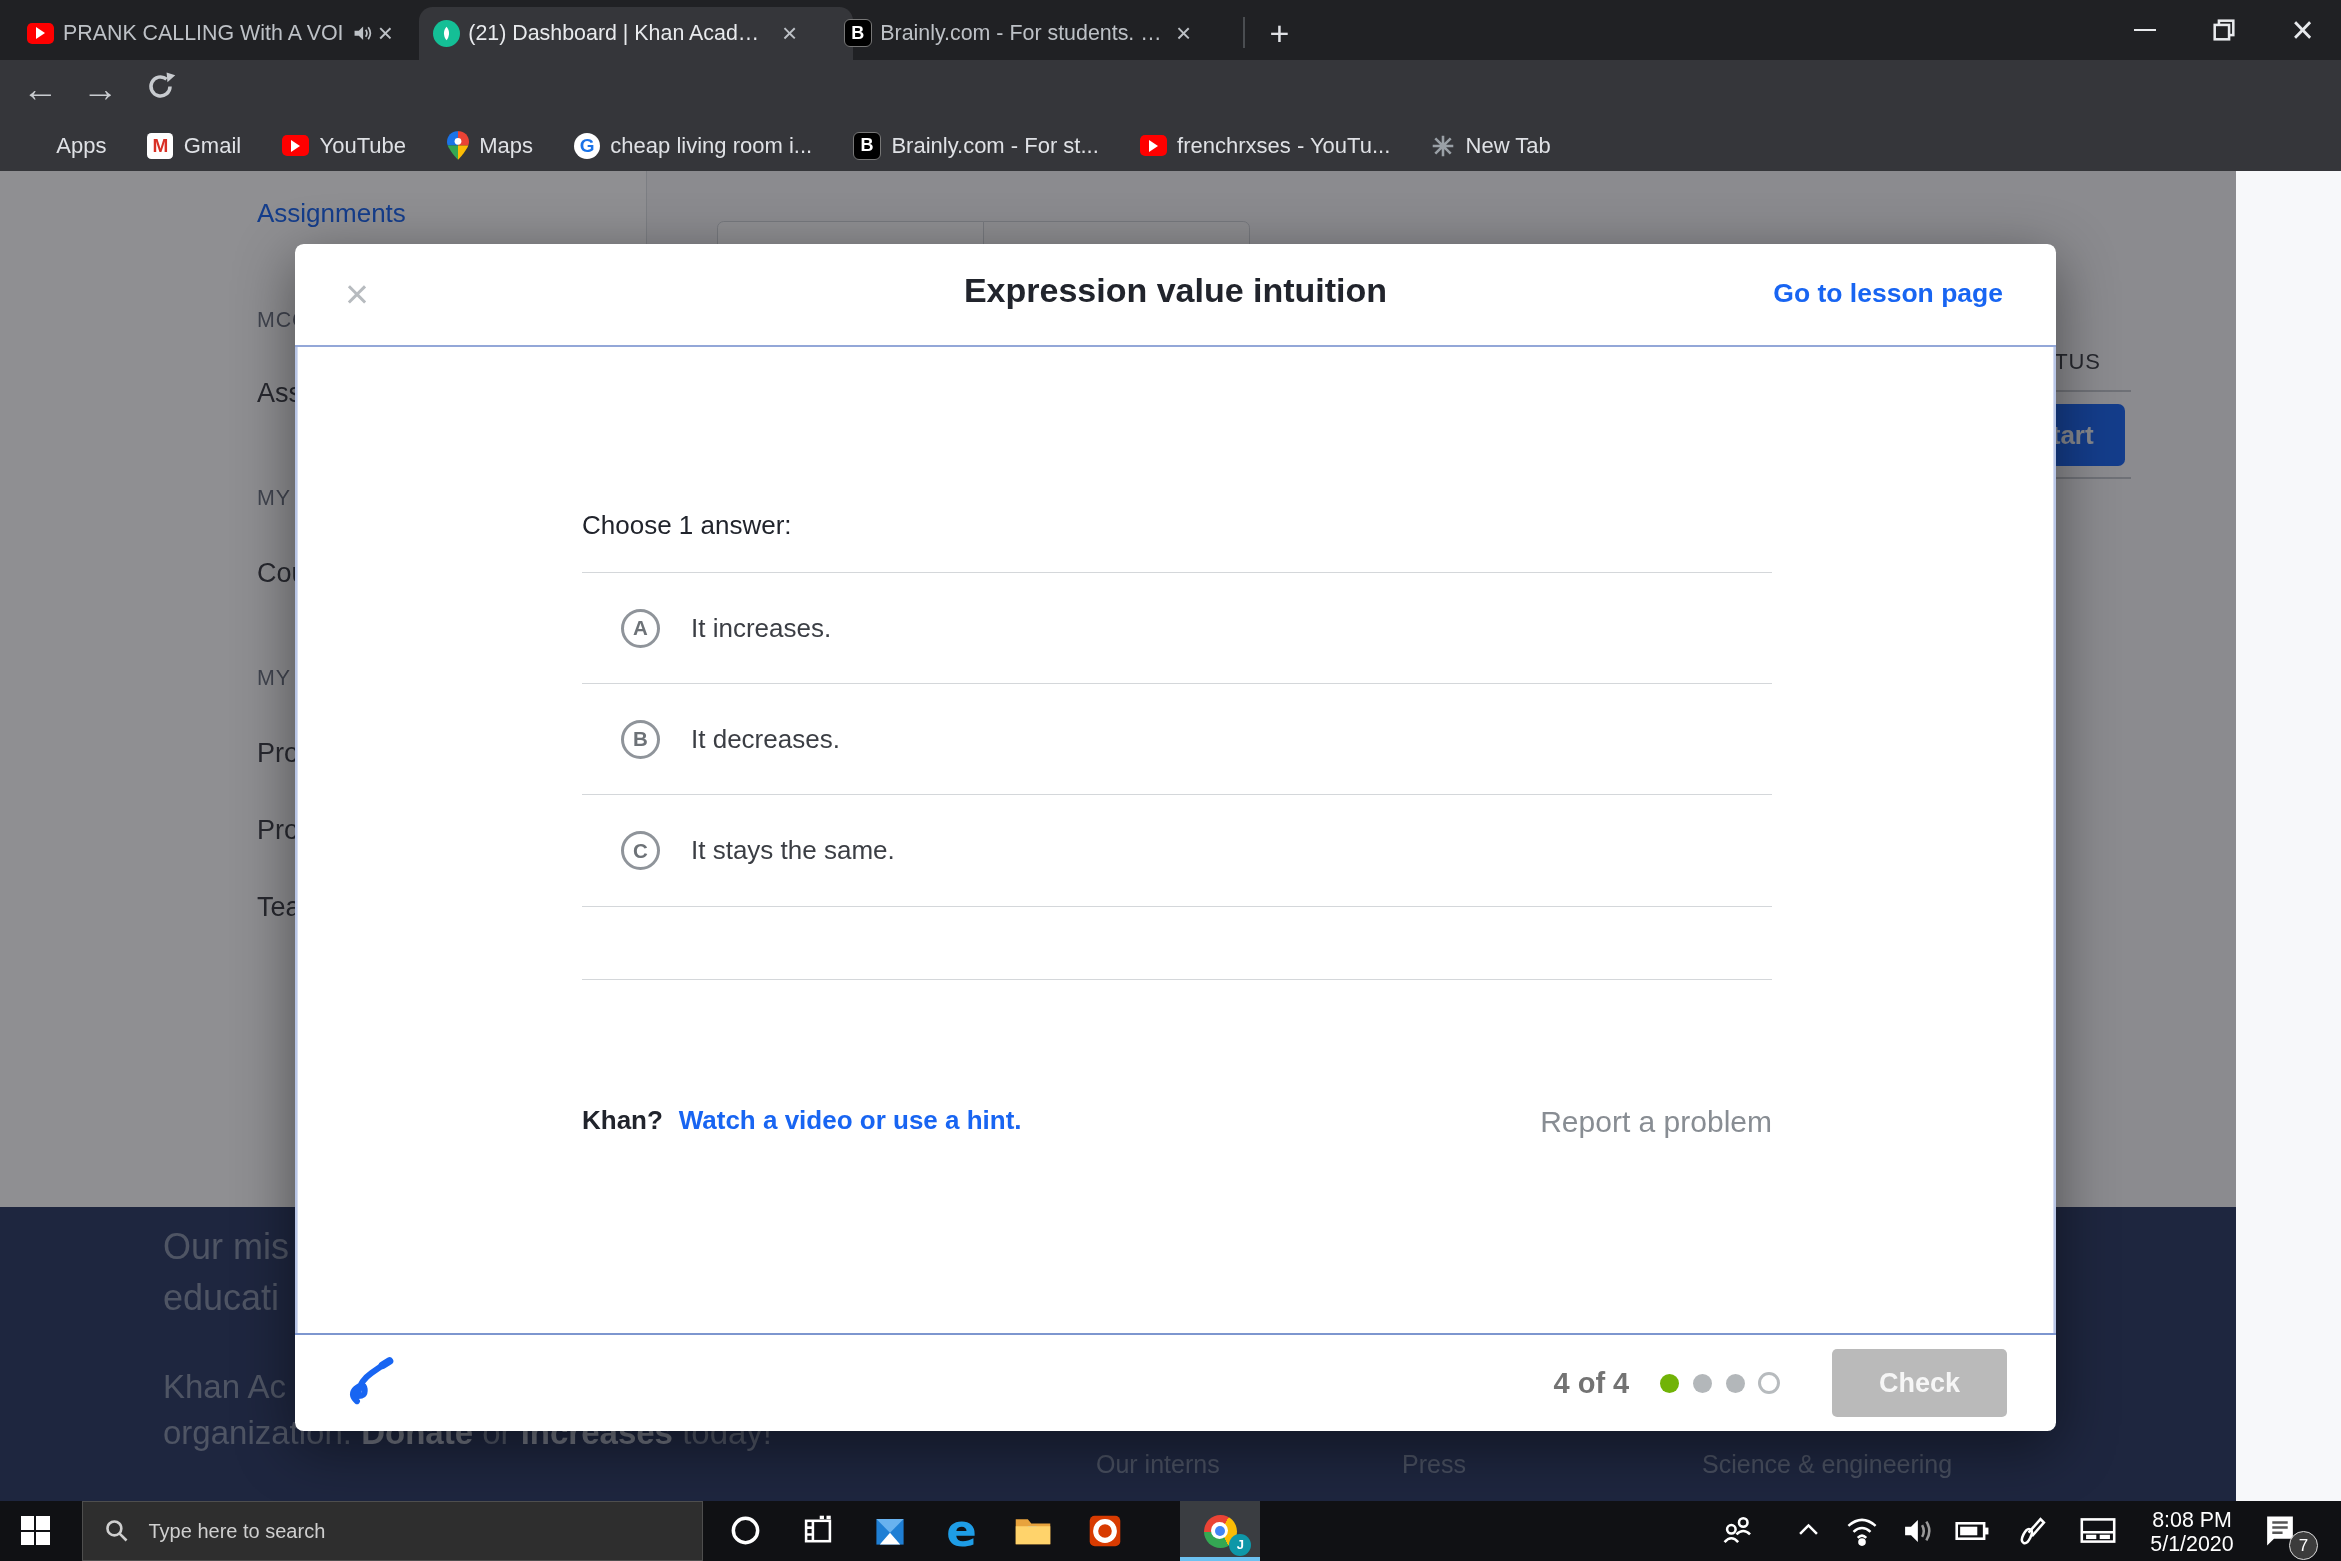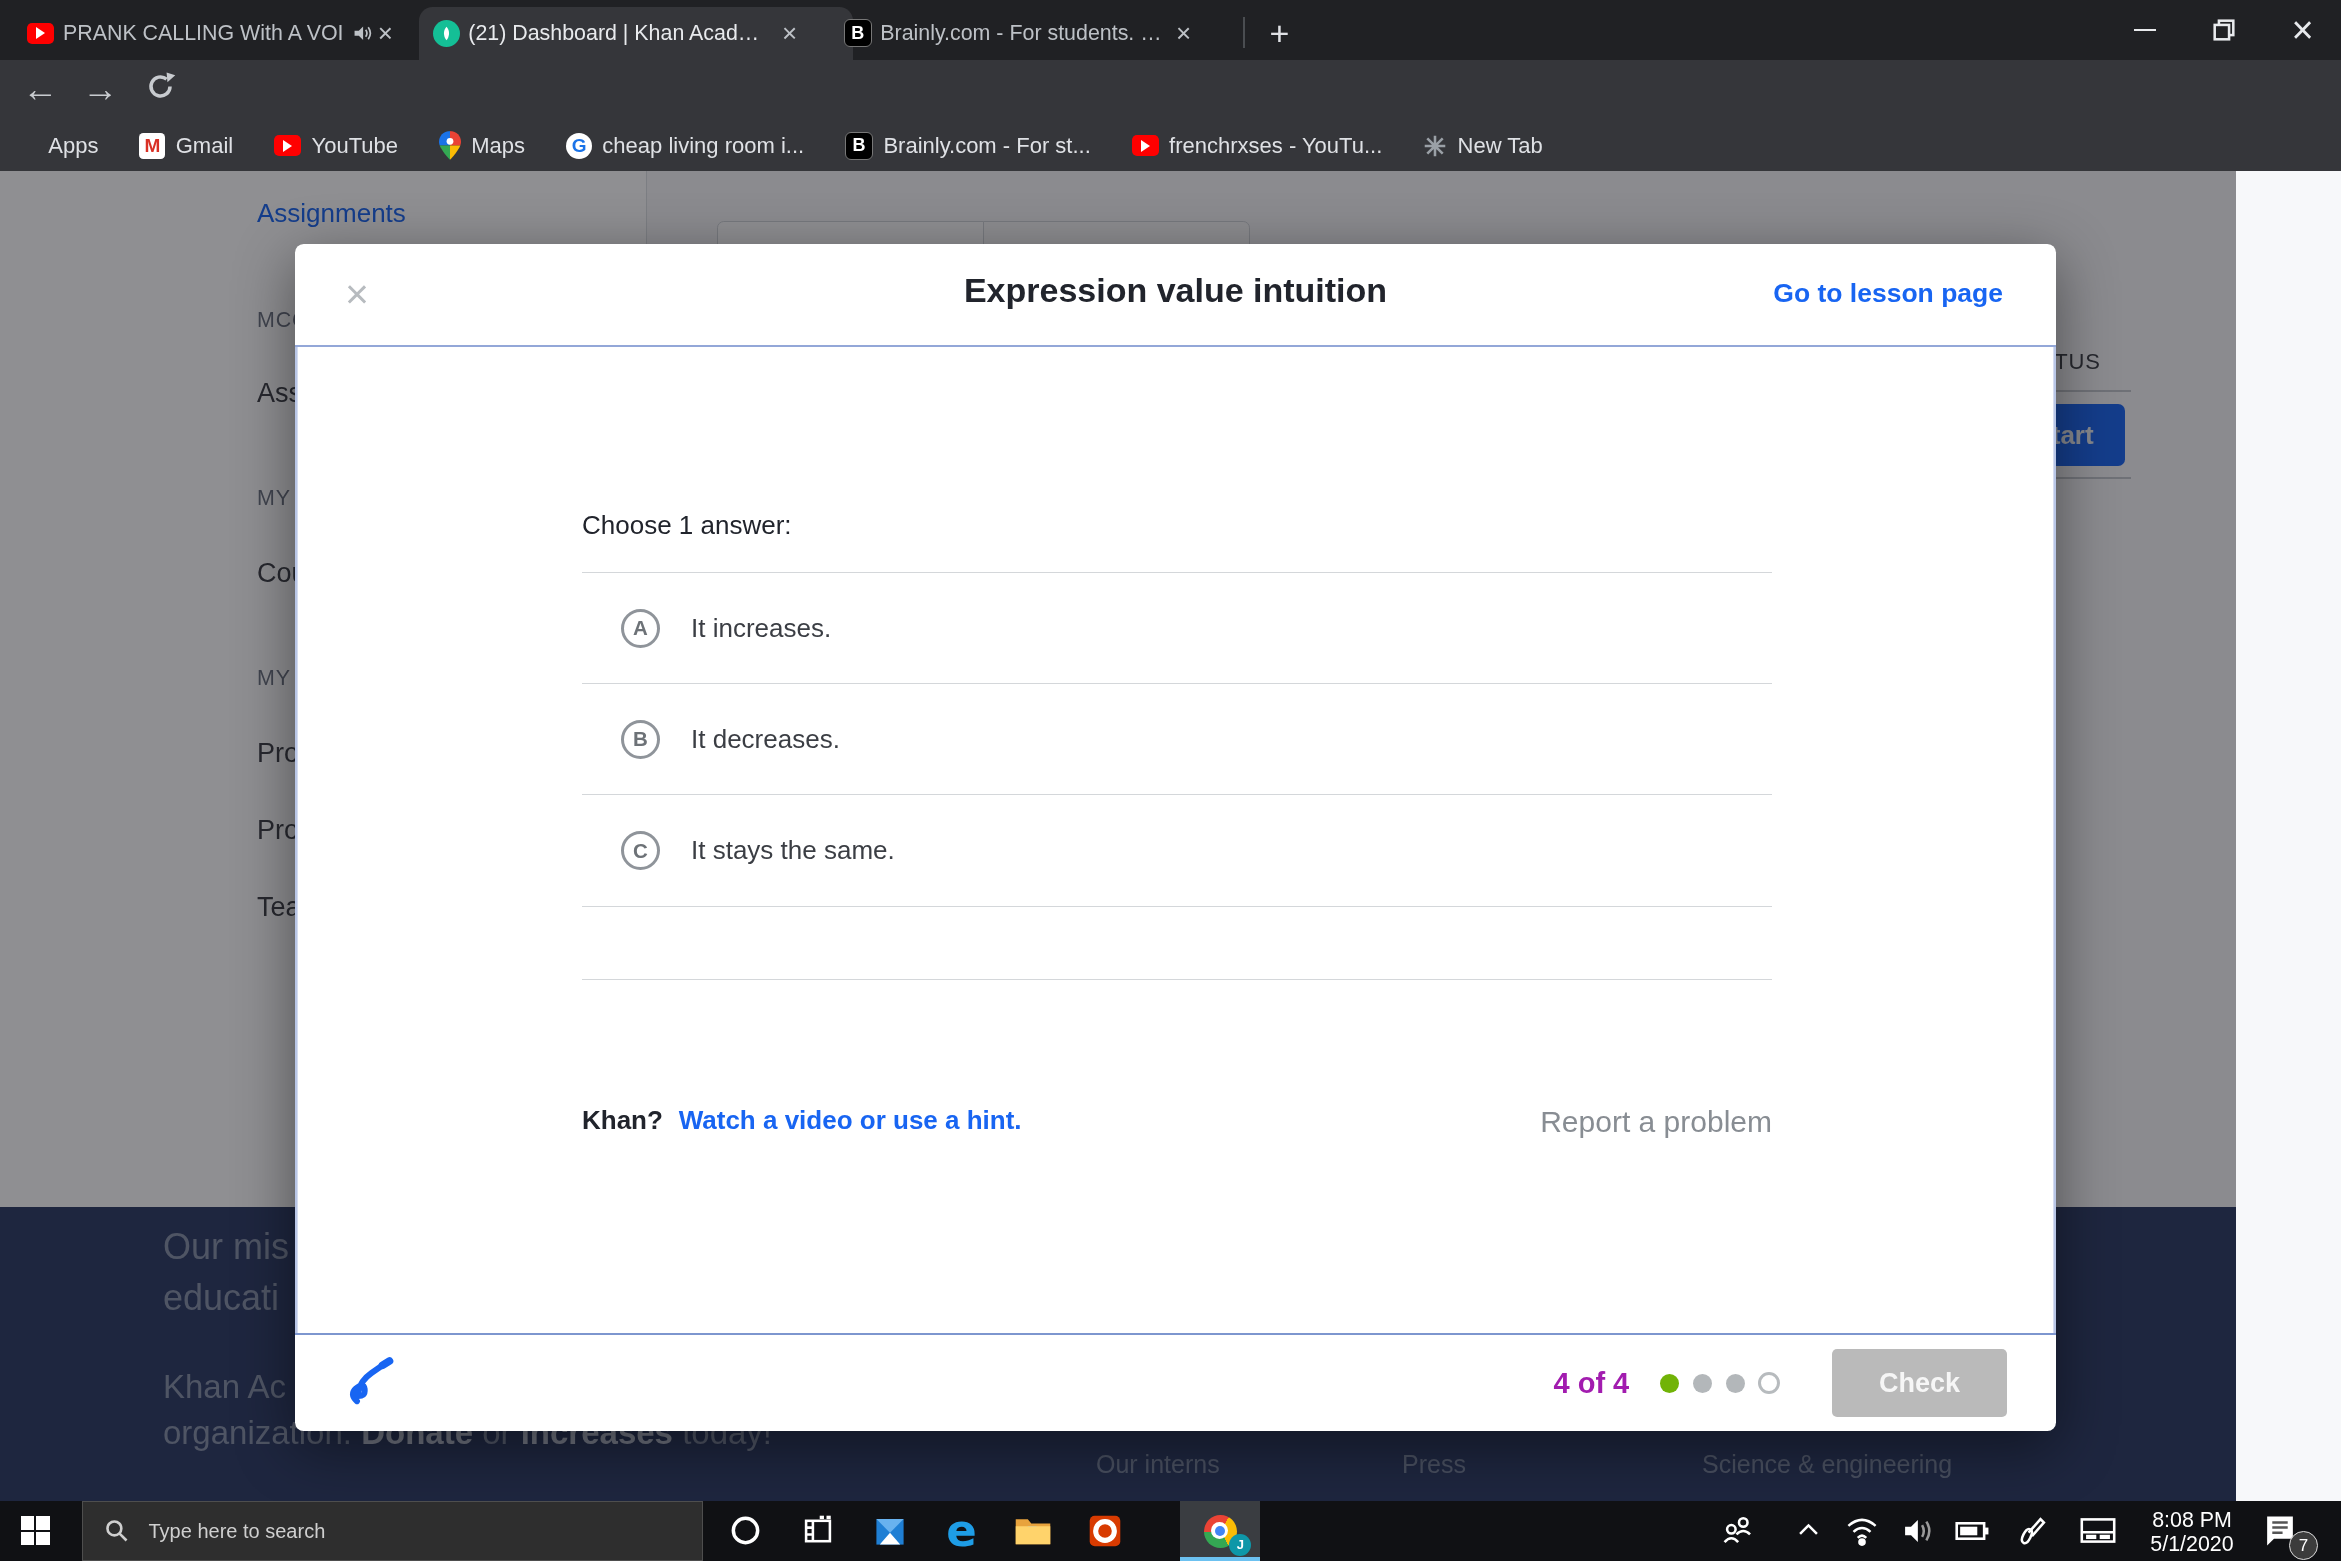"Apps" .bookmarks { padding-left: 14px -> 22px }
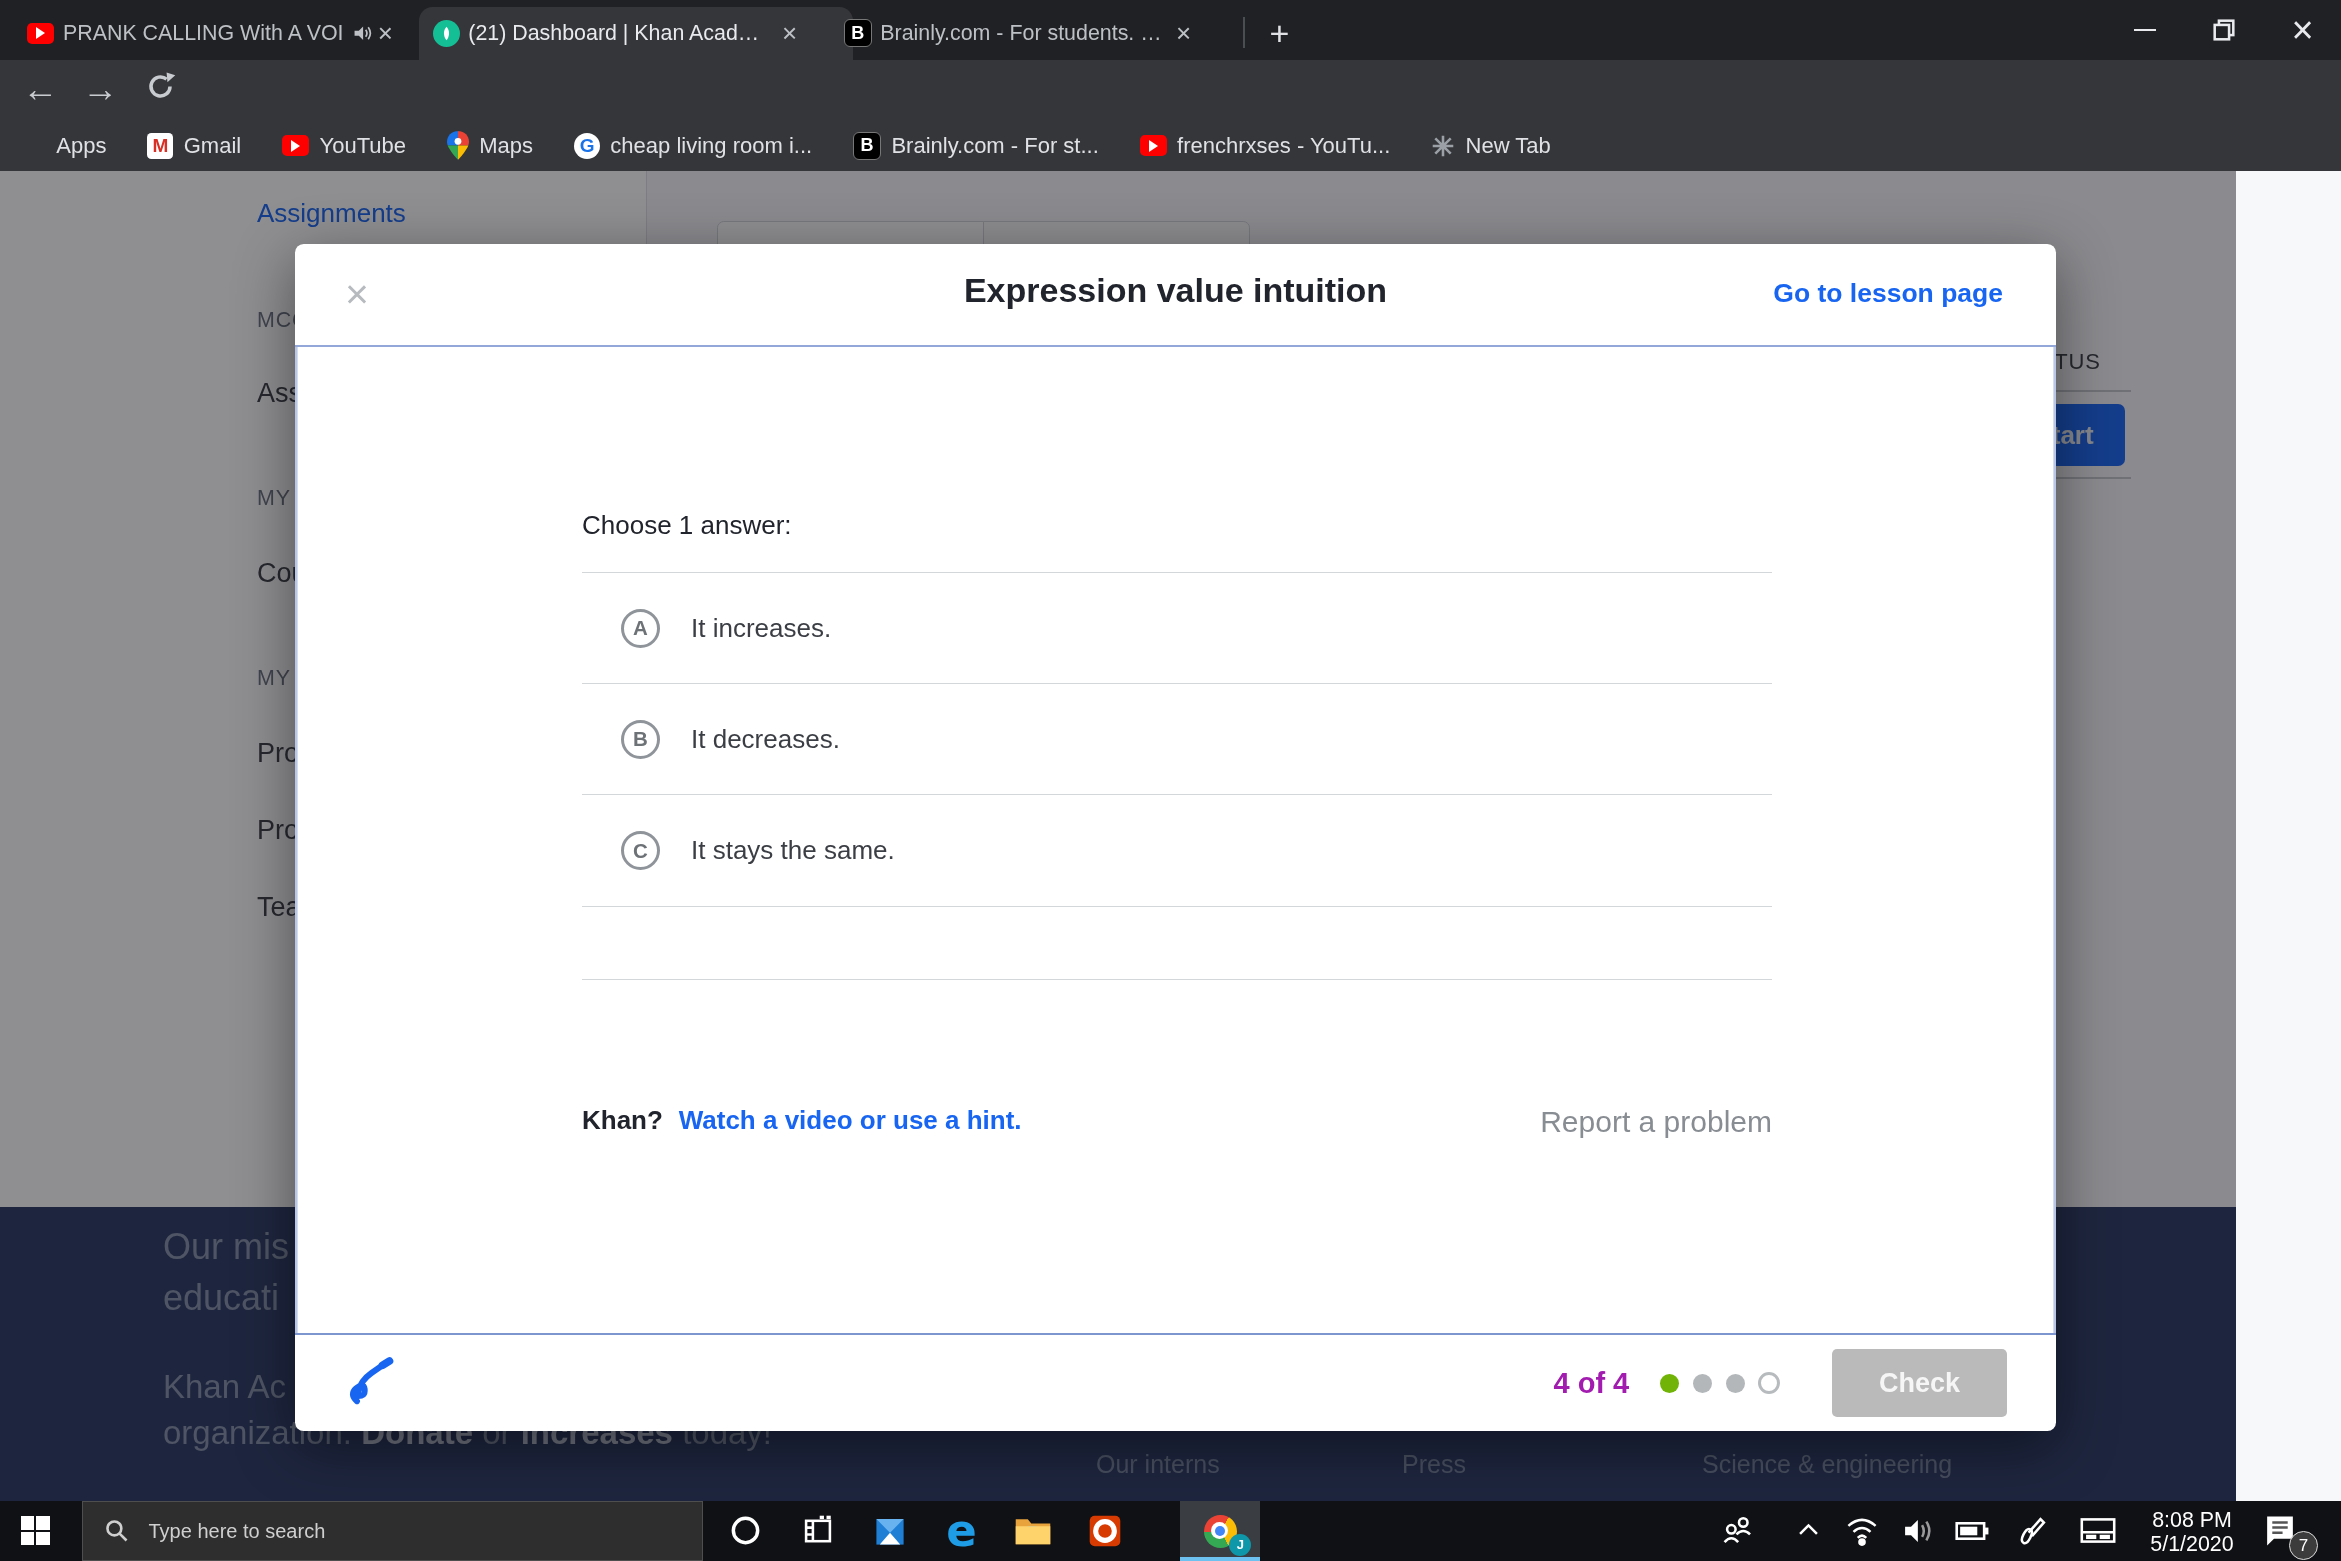"4 of 4" .progress { color: #a21caf -> #737373 }
